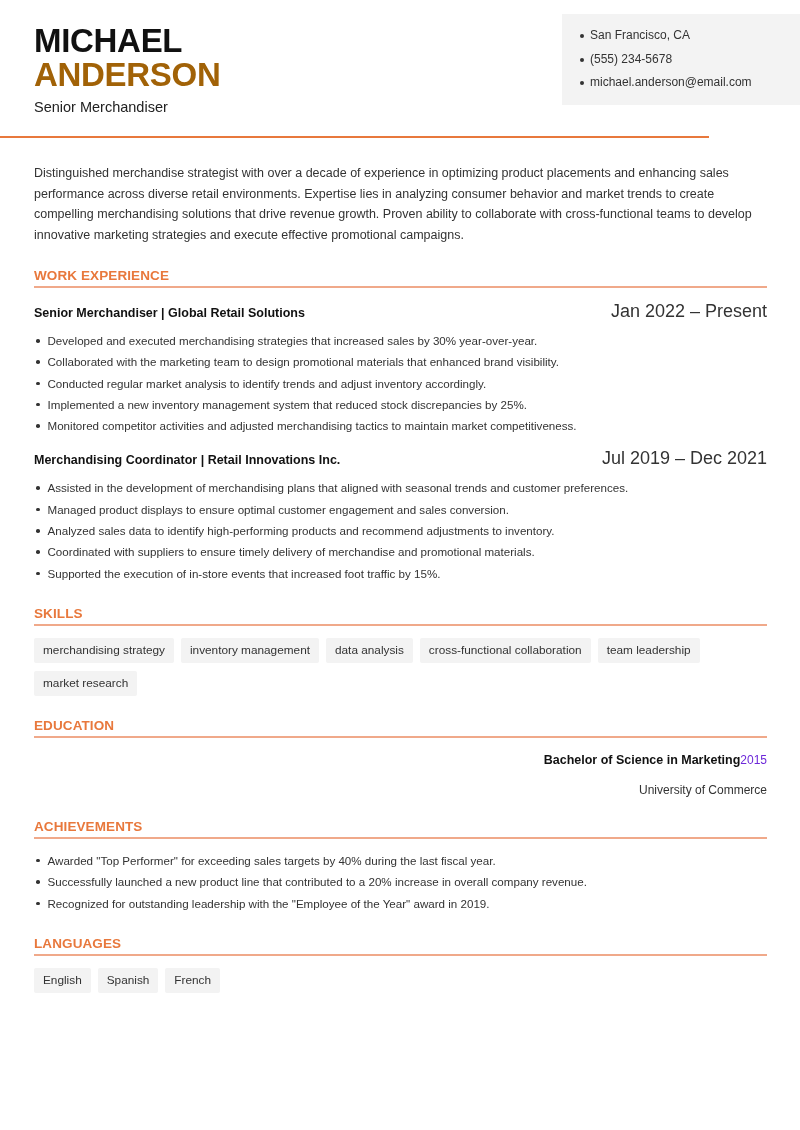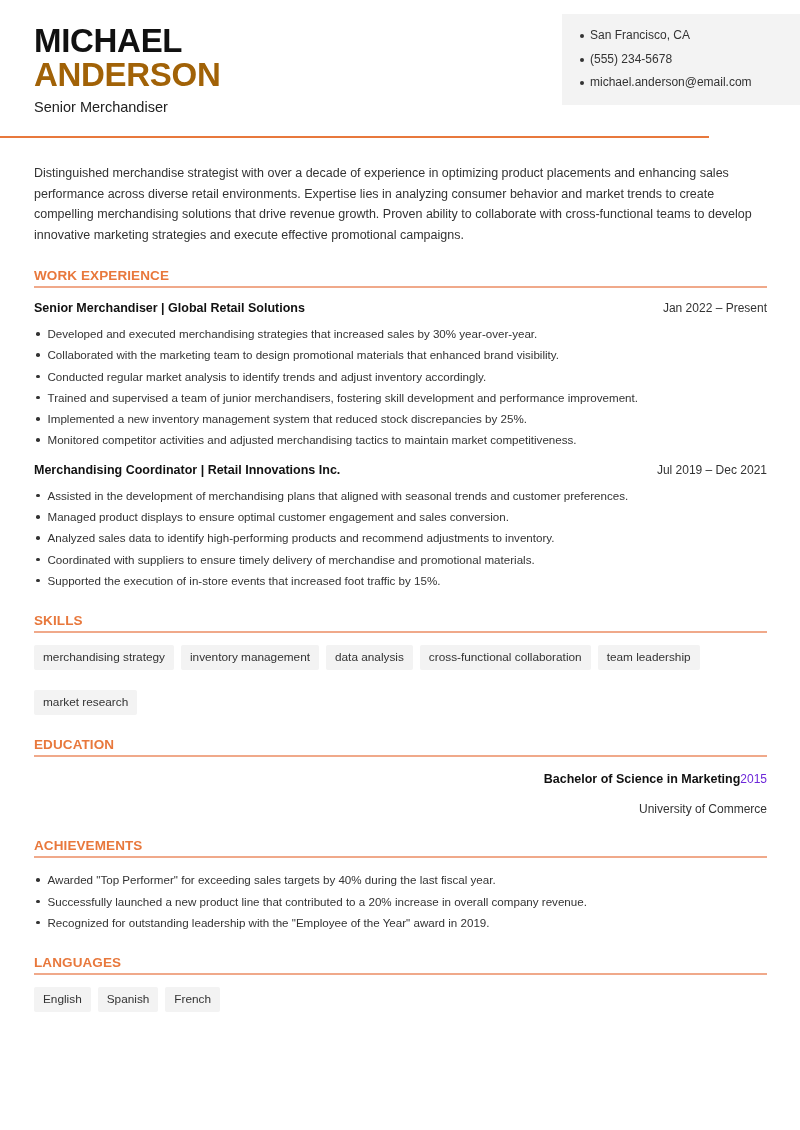"Jan 2022 – Present" .job-date { font-size: 12px -> 18px }
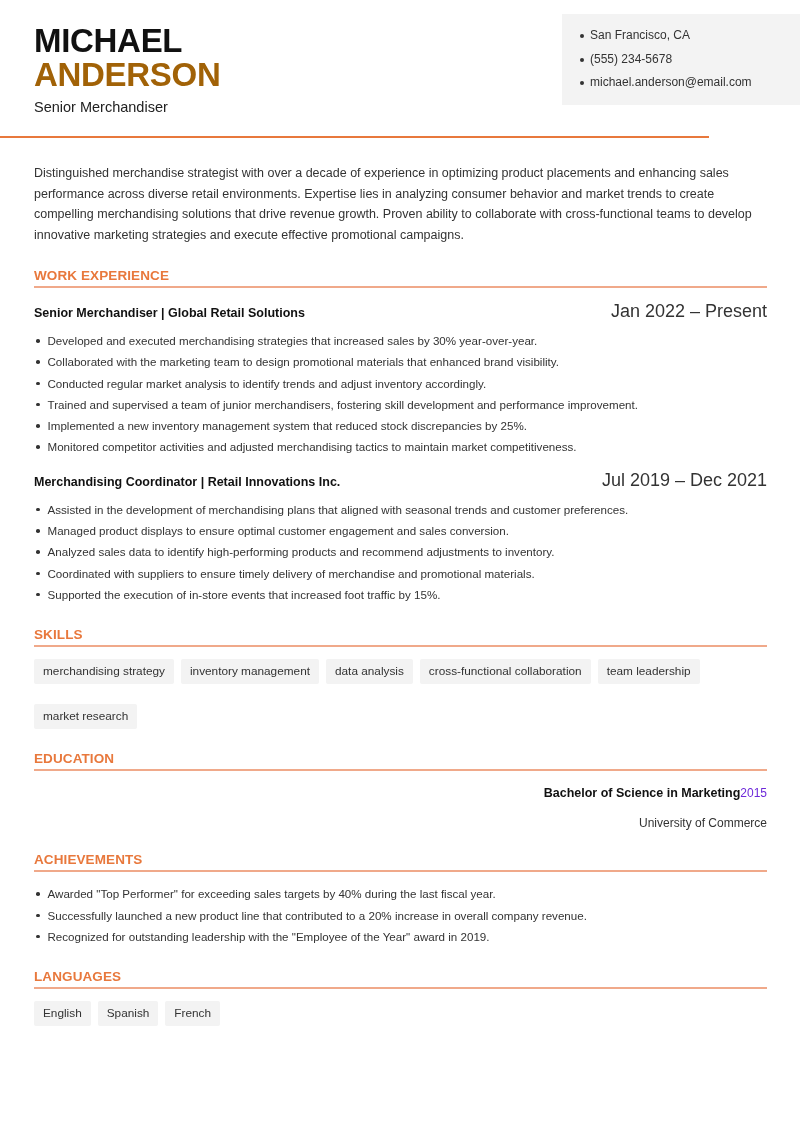"Trained and supervised a team" li { html: <li> <span></span> <span>Trained and supervised a team of junior merchandisers, fostering skill development and performance improvement.</span> </li> -> none }
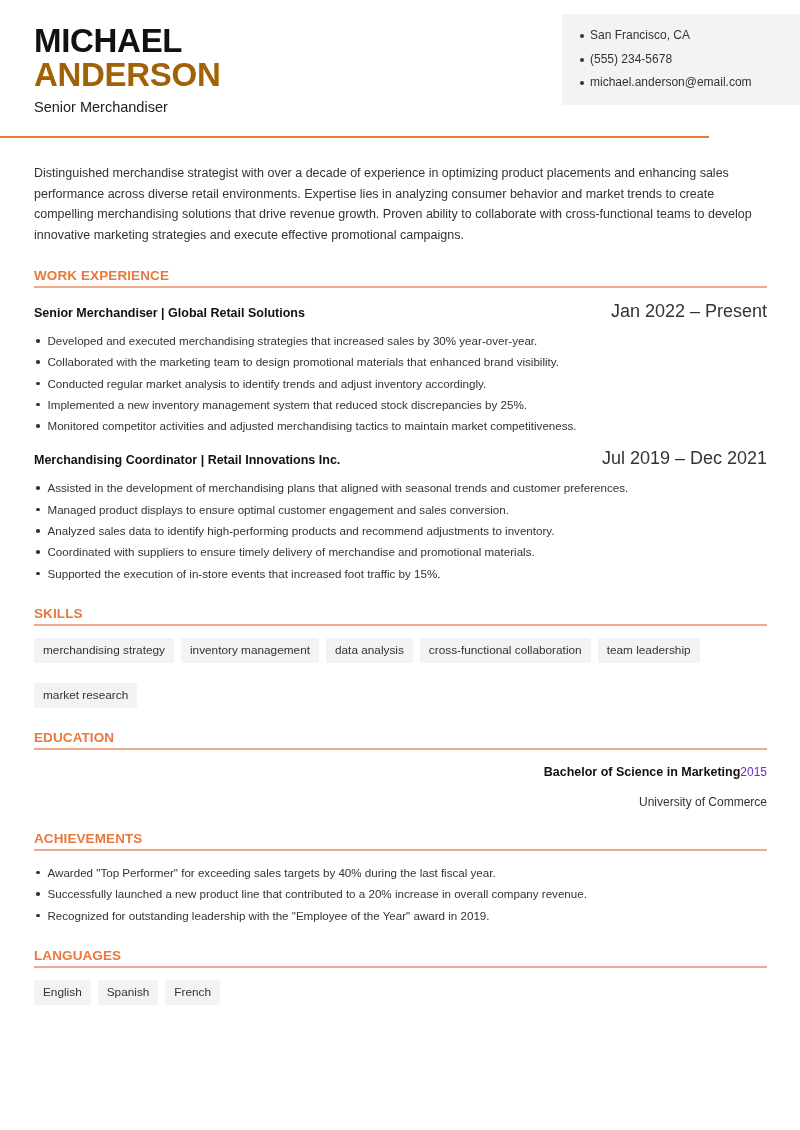"merchandising strategy" .tags { gap: 20px 7px -> 8px 7px }
